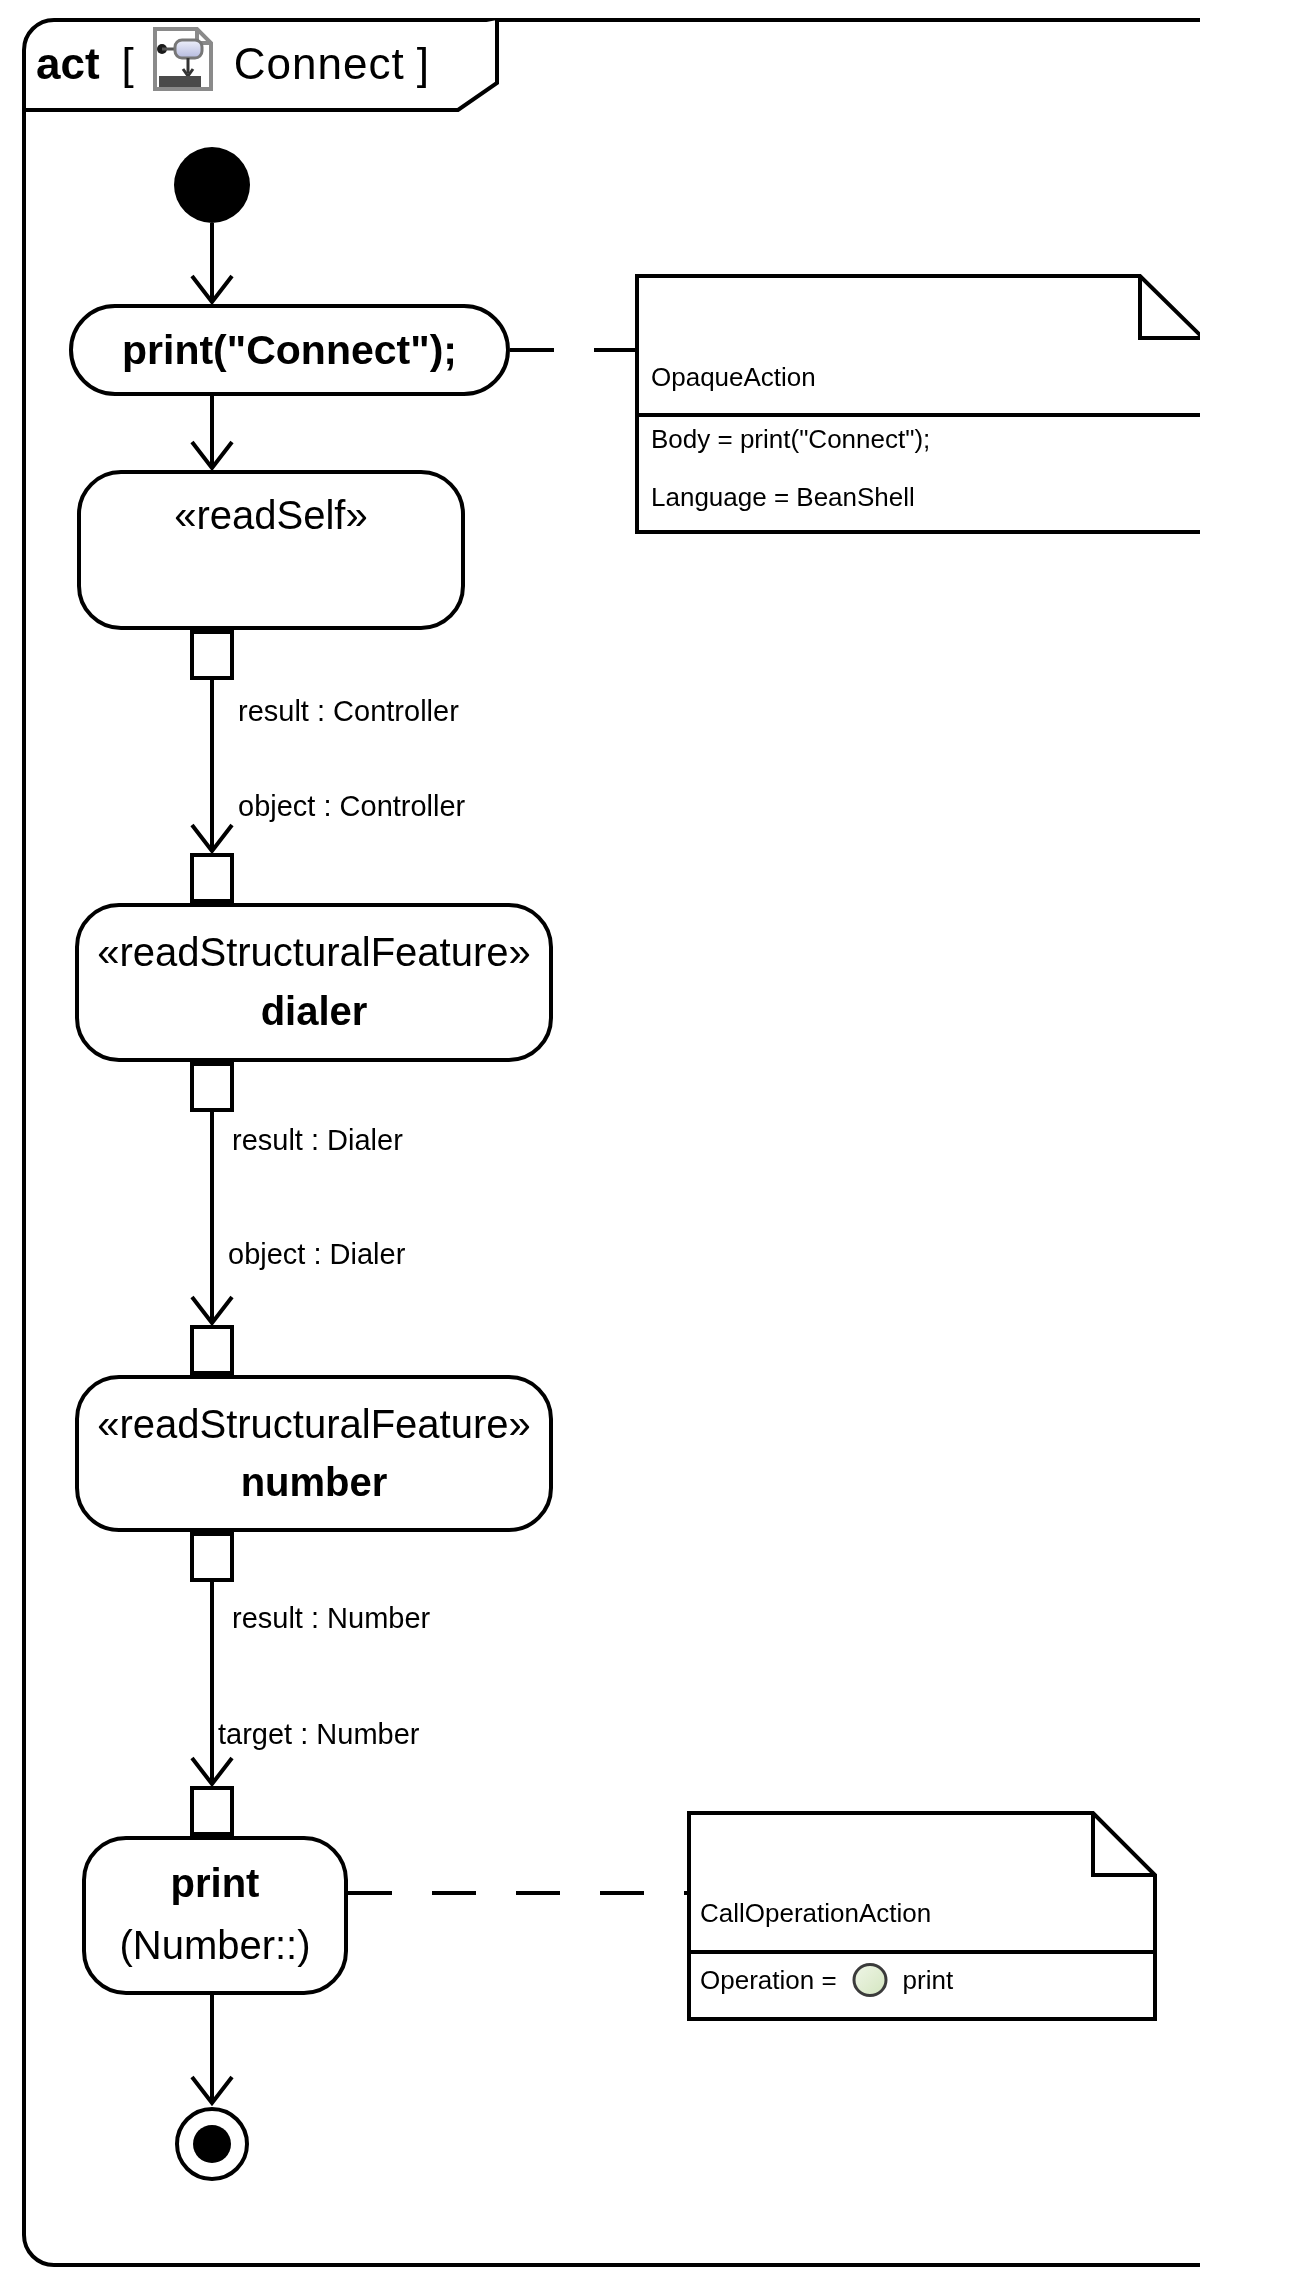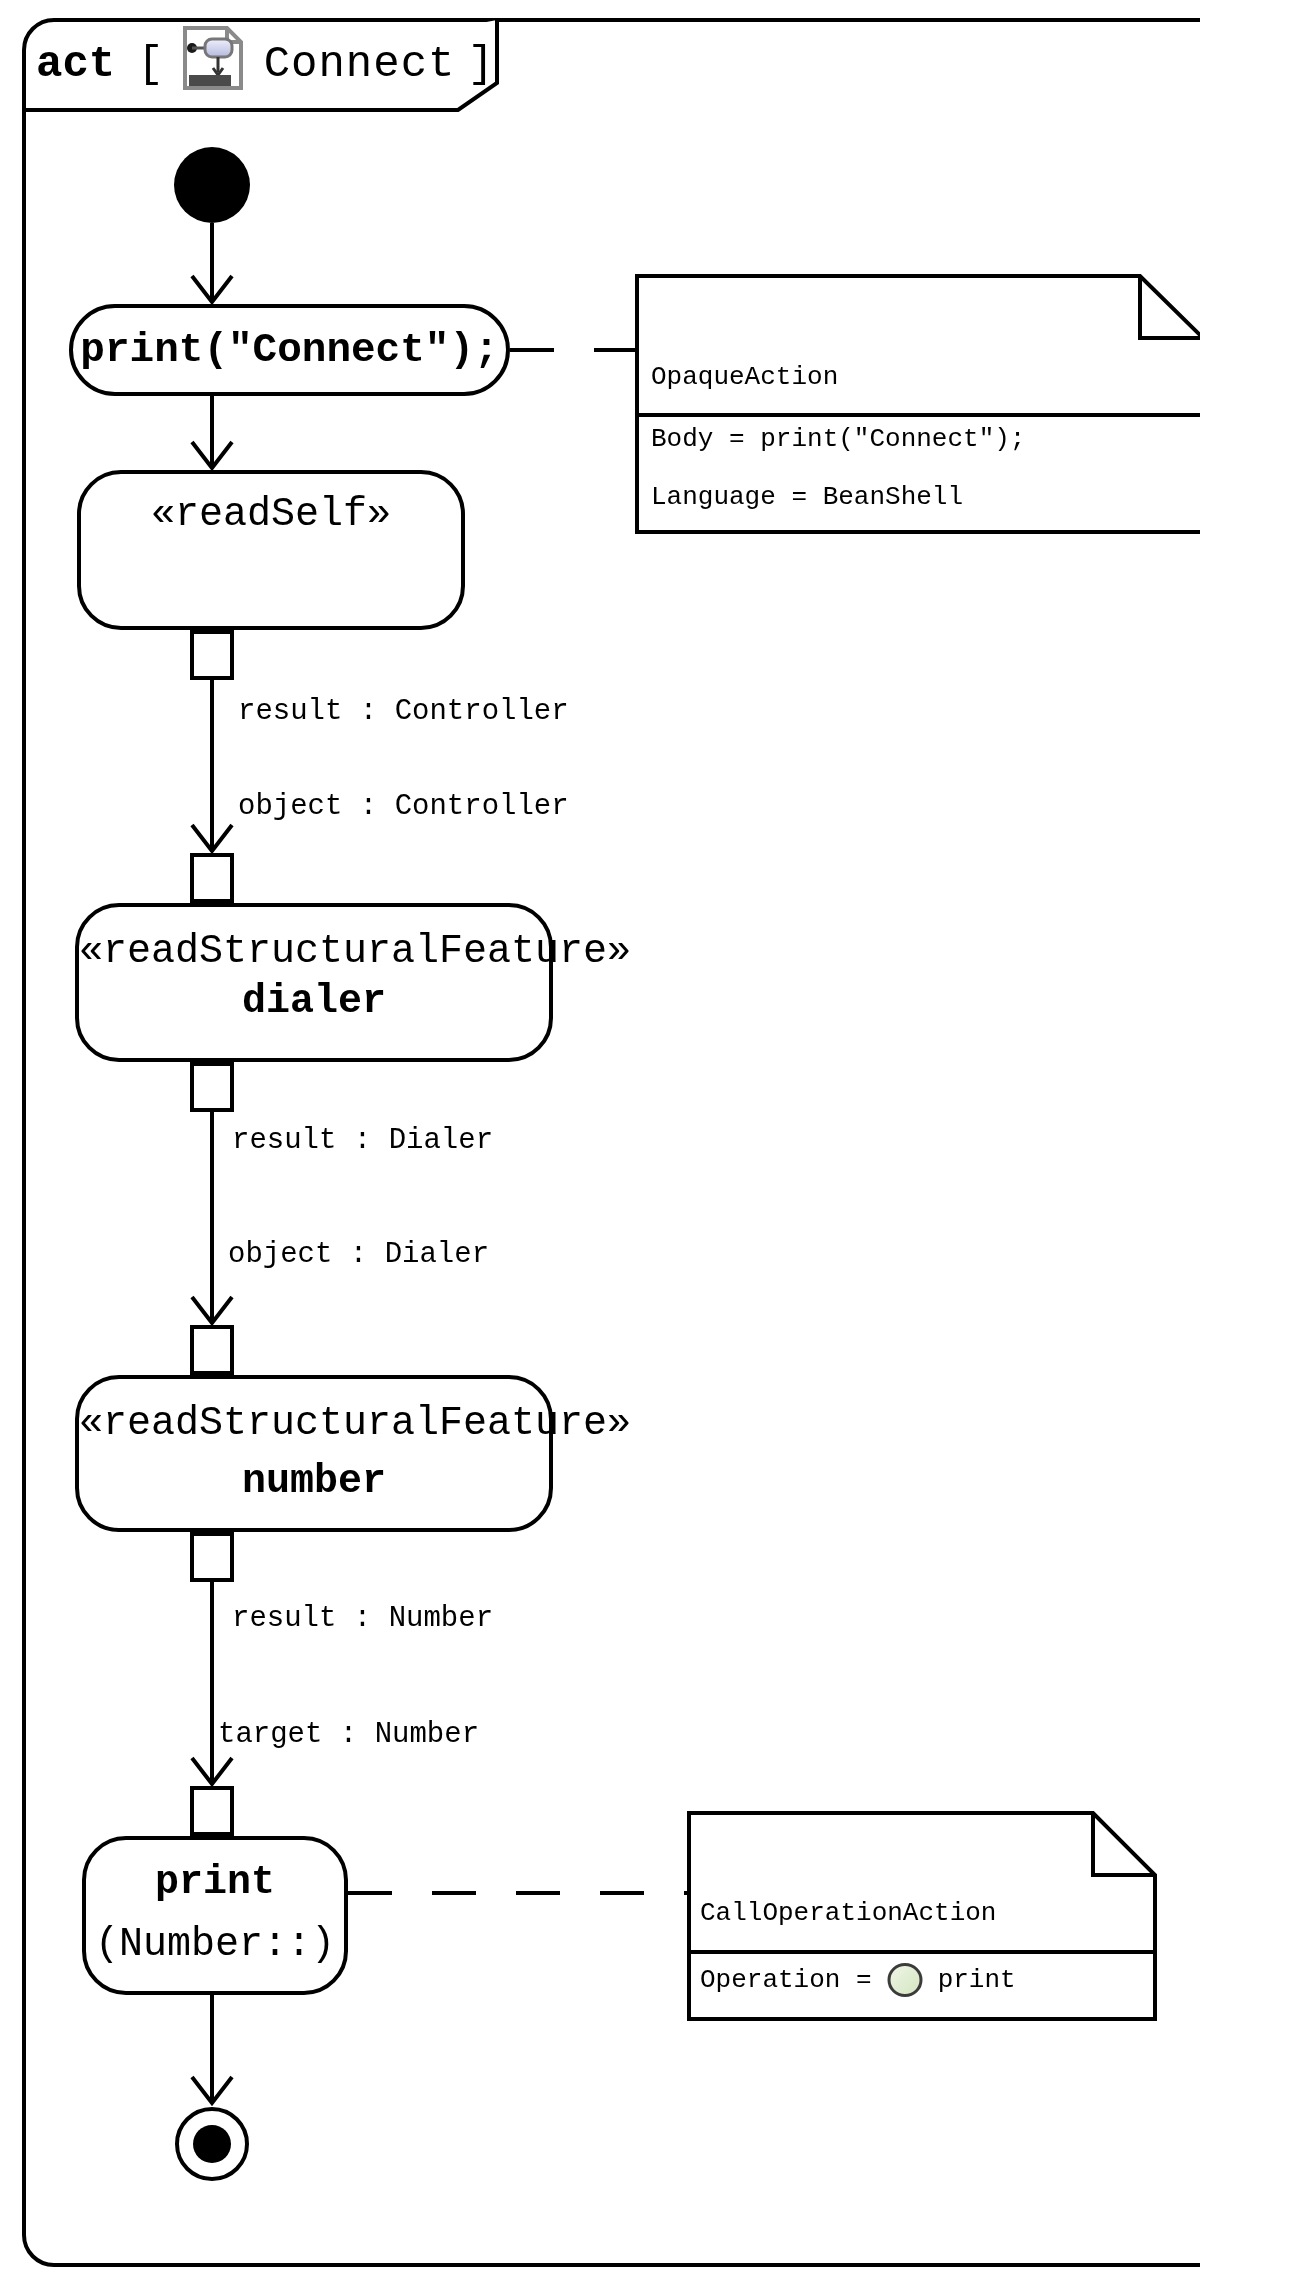"act" .canvas { font-family: Liberation Mono, monospace -> Liberation Sans, sans-serif }
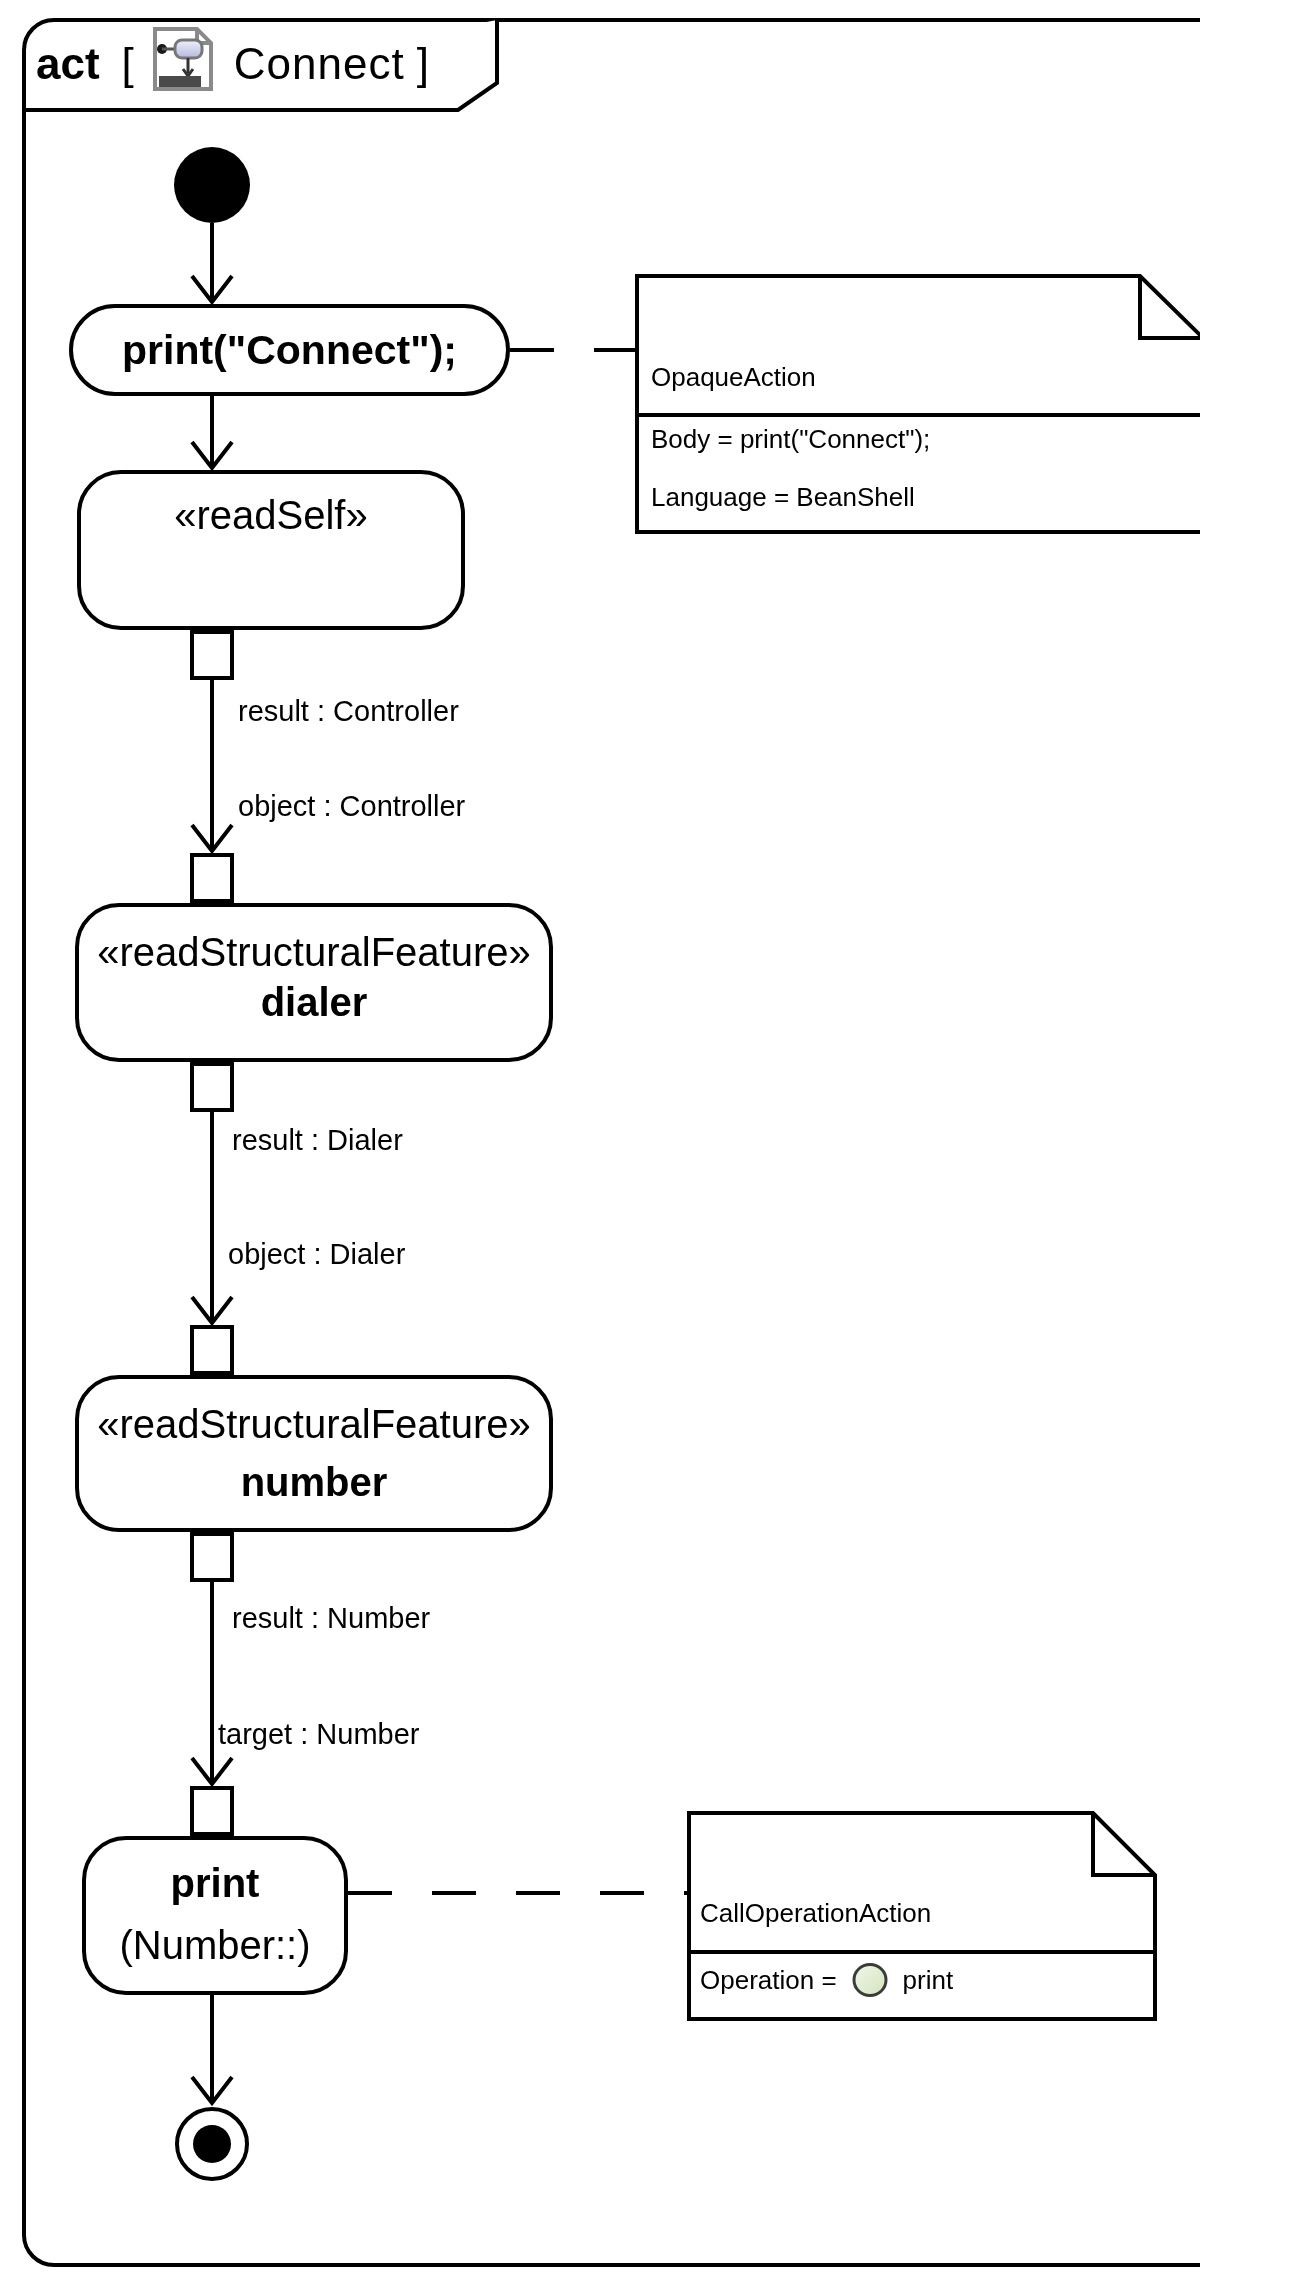"dialer" div.node-name { margin-top: 4px -> 13px }
